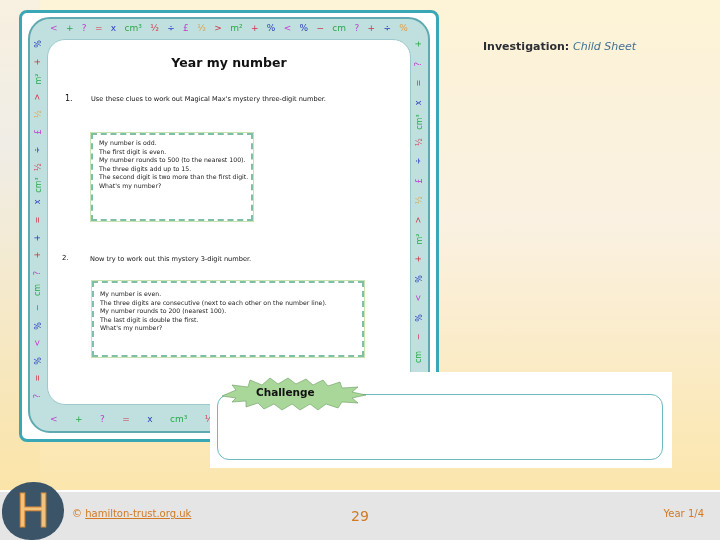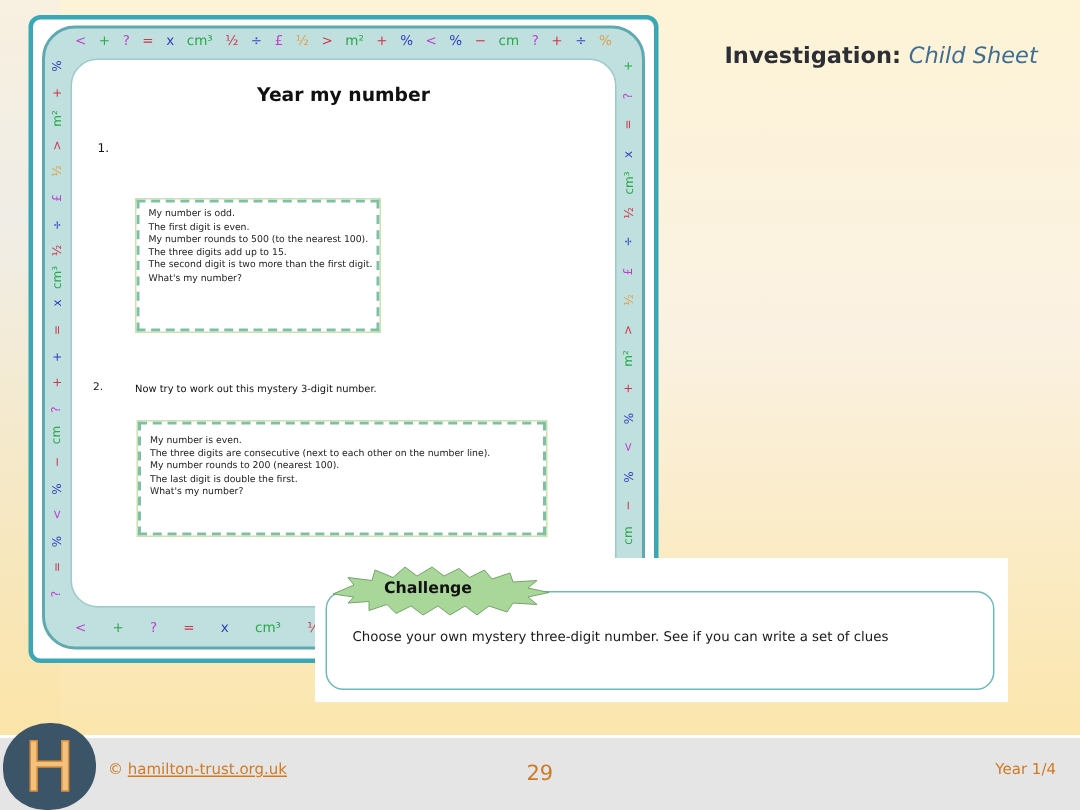"Investigation: Child Sheet" .title { font-size: 15px -> 11px; top: 28px -> 40px }
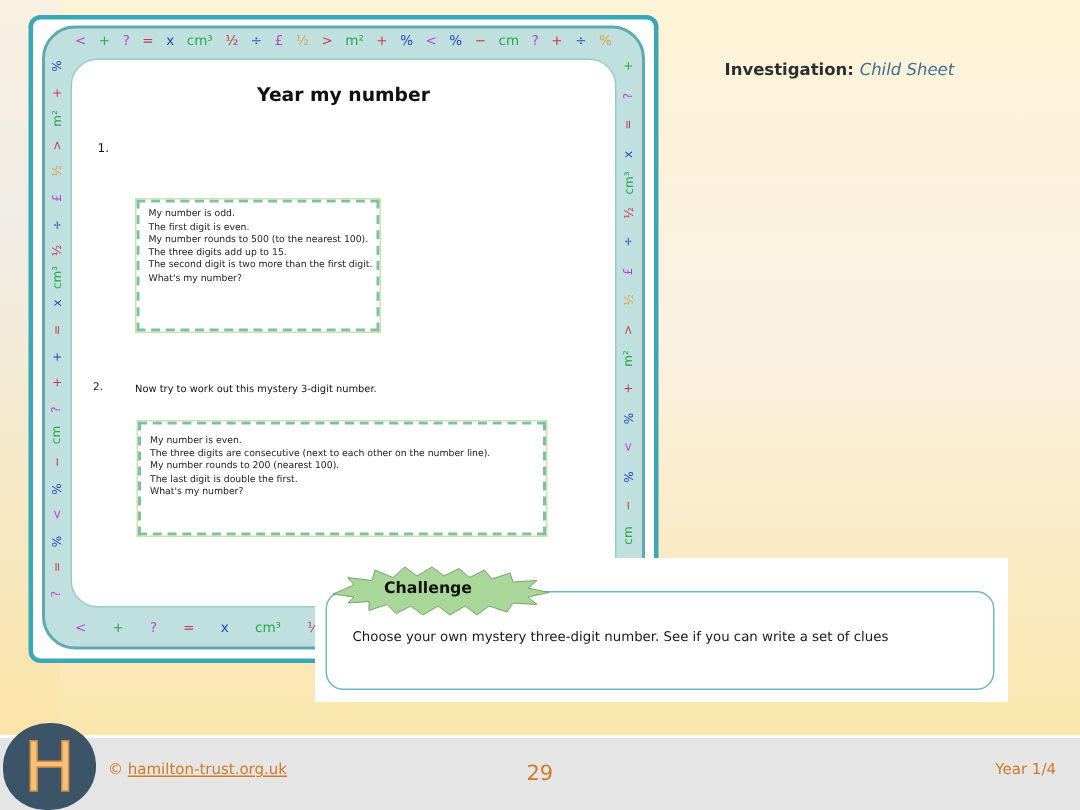"Use these clues to work" div.q-text { html: none -> <div>Use these clues to work out Magical Max's mystery three-digit number.</div> }
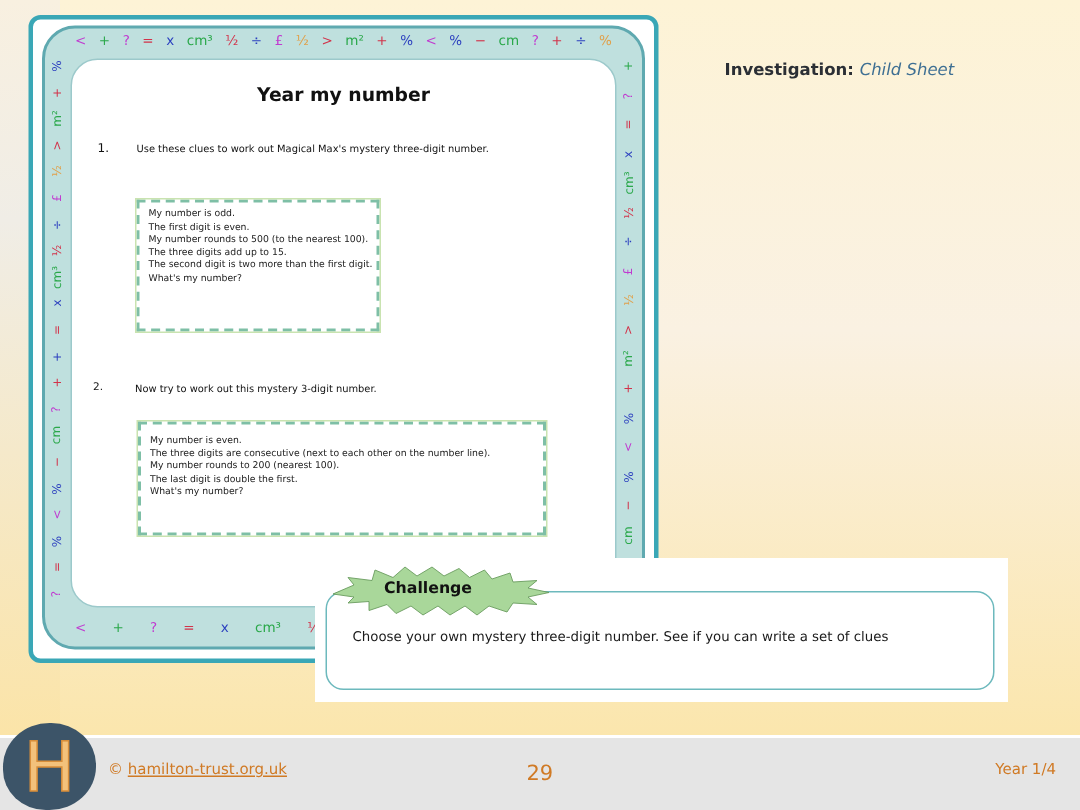"Choose your own mystery three-digit" div { html: <div>Choose your own mystery three-digit number. See if you can write a set of clues</div> -> none }
